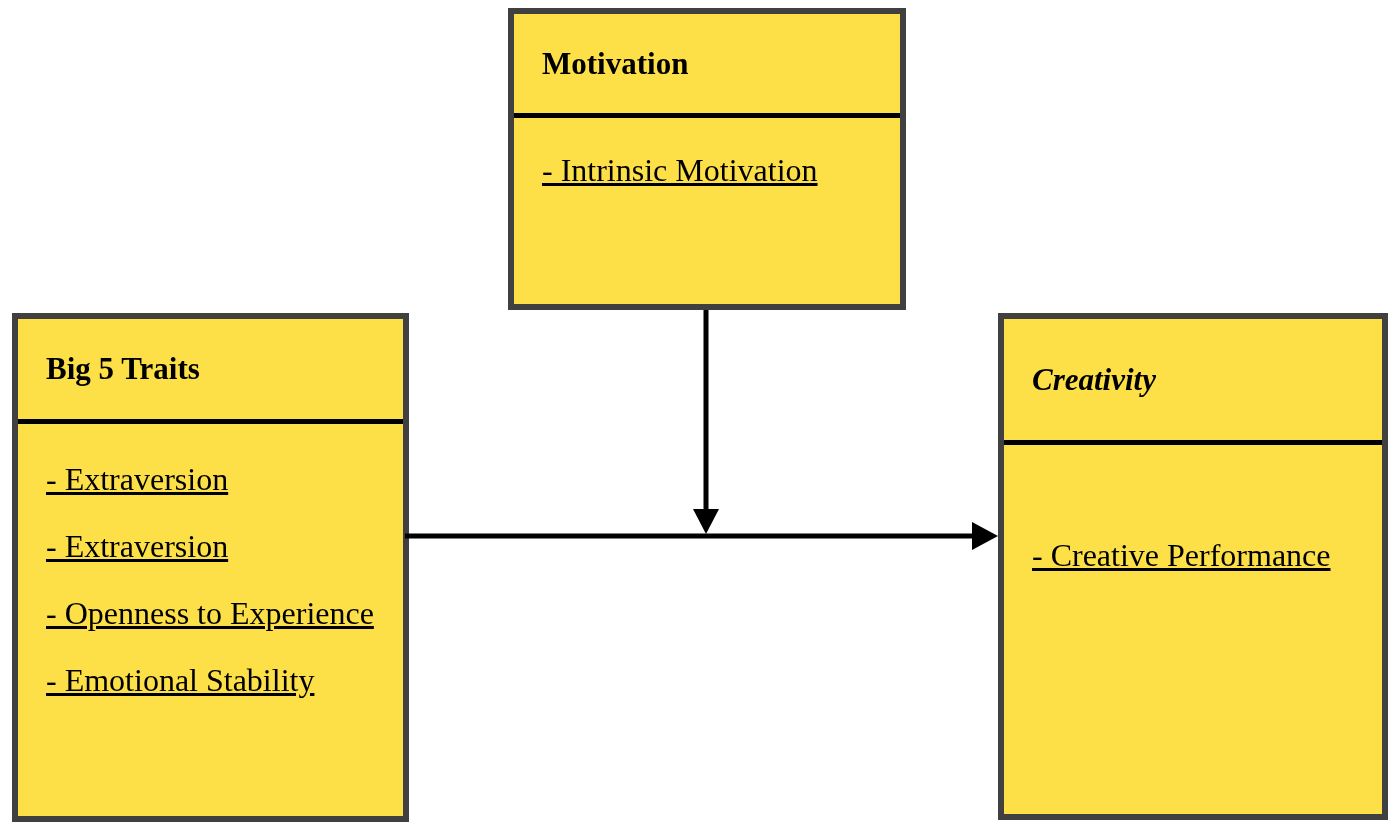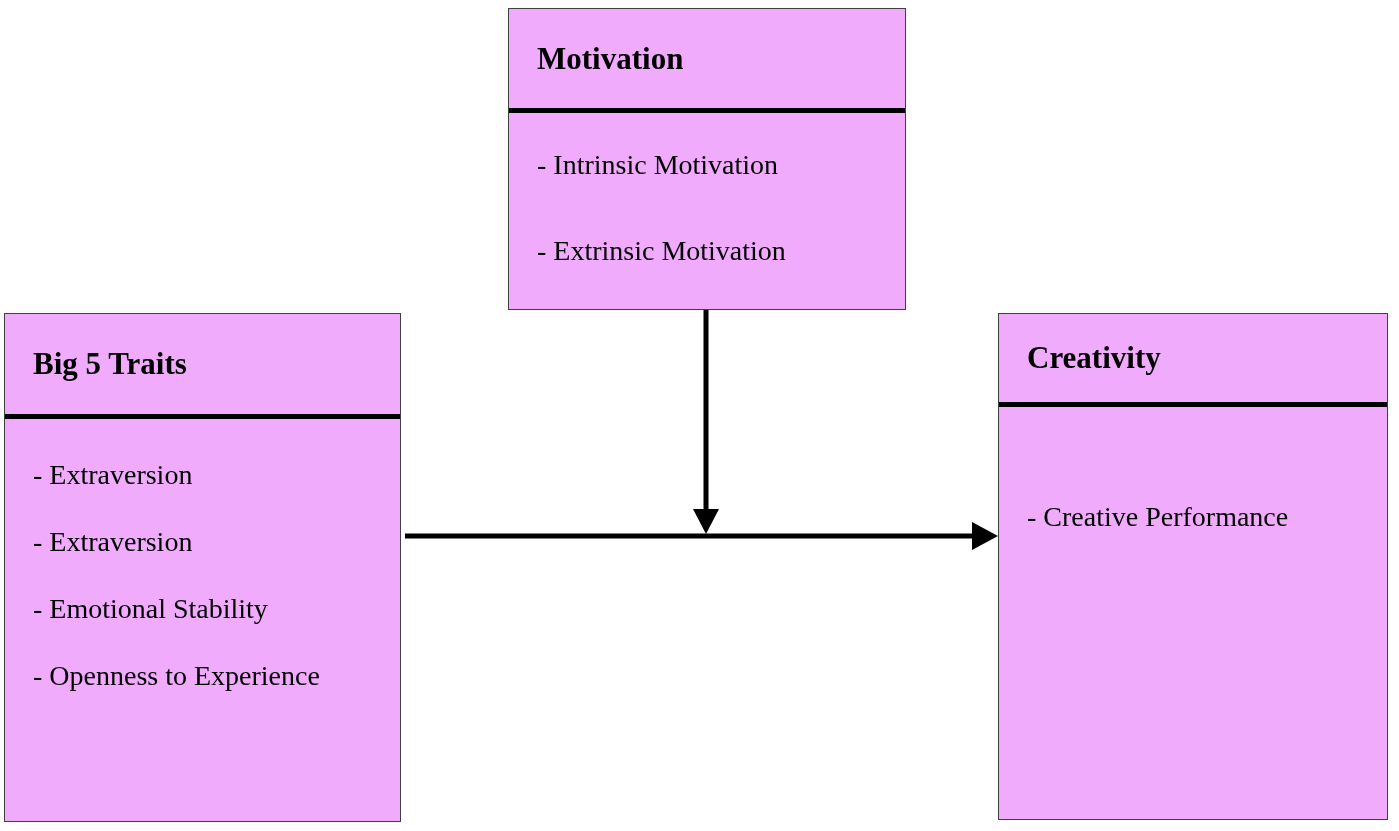"Motivation" .dbox { background: #f0abfc -> #fde047; border: 1px solid #404040 -> 6px solid #404040 }
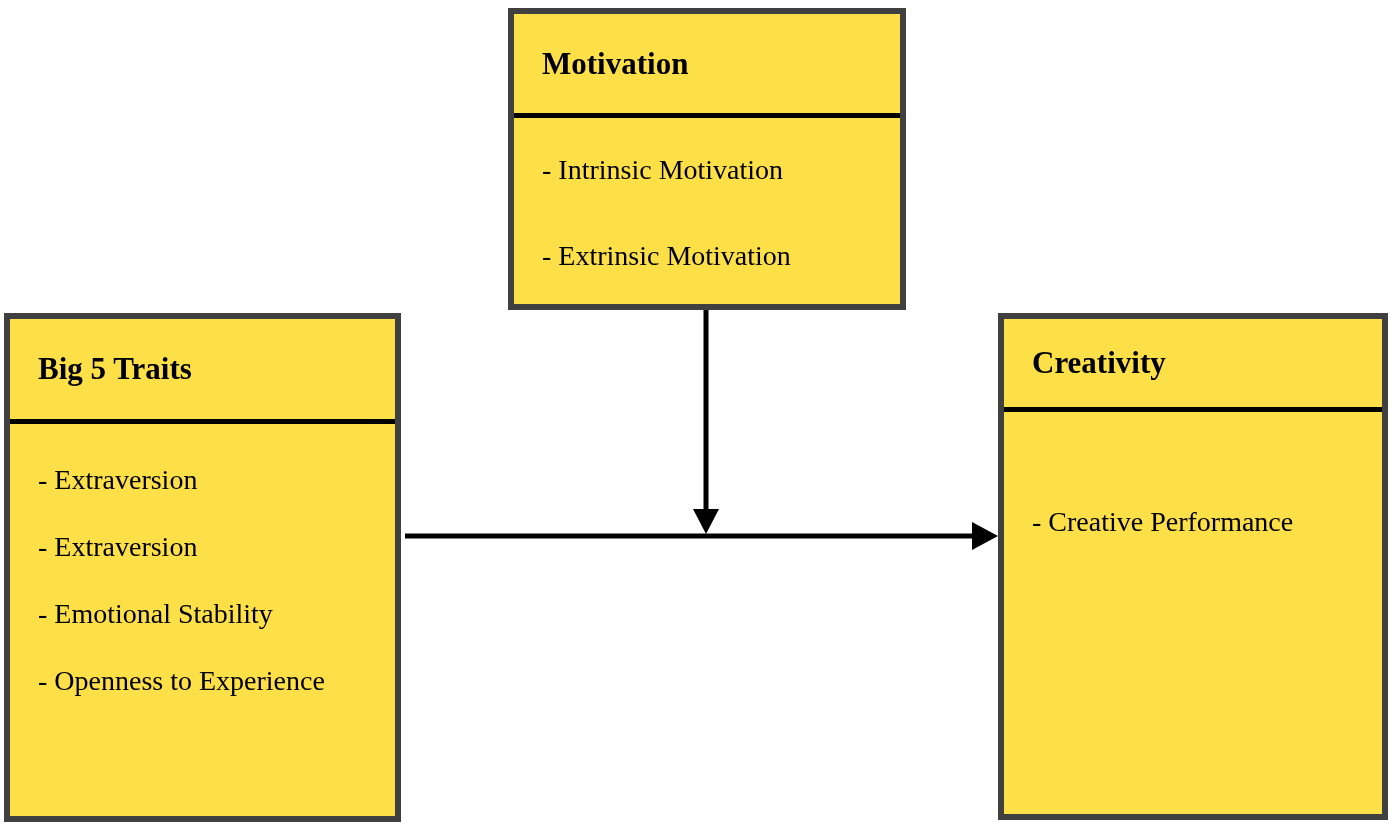"- Intrinsic Motivation" .dbox .item { font-size: 28px -> 32px; text-decoration: none -> underline }
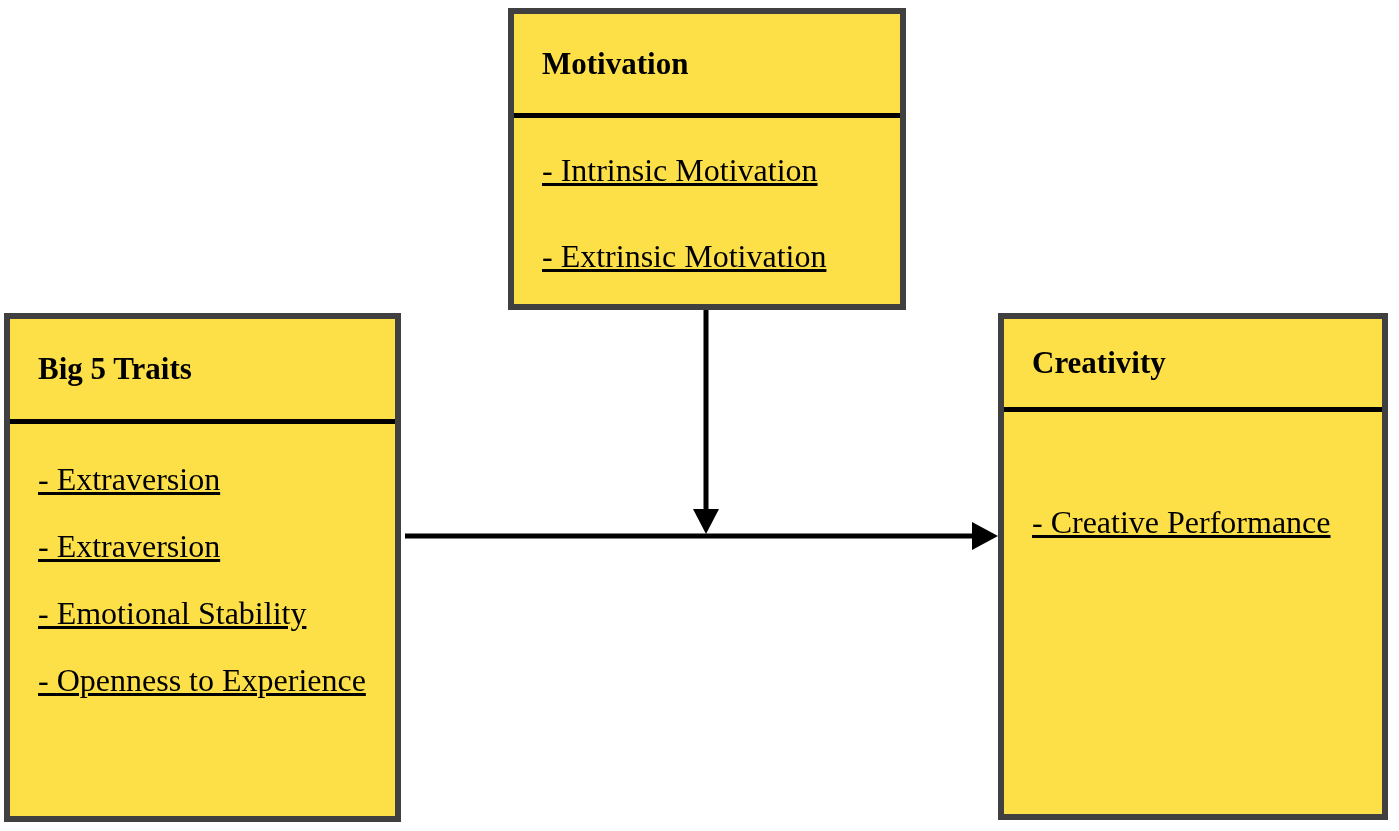"- Extrinsic Motivation" div.item { html: <div>- Extrinsic Motivation</div> -> none }
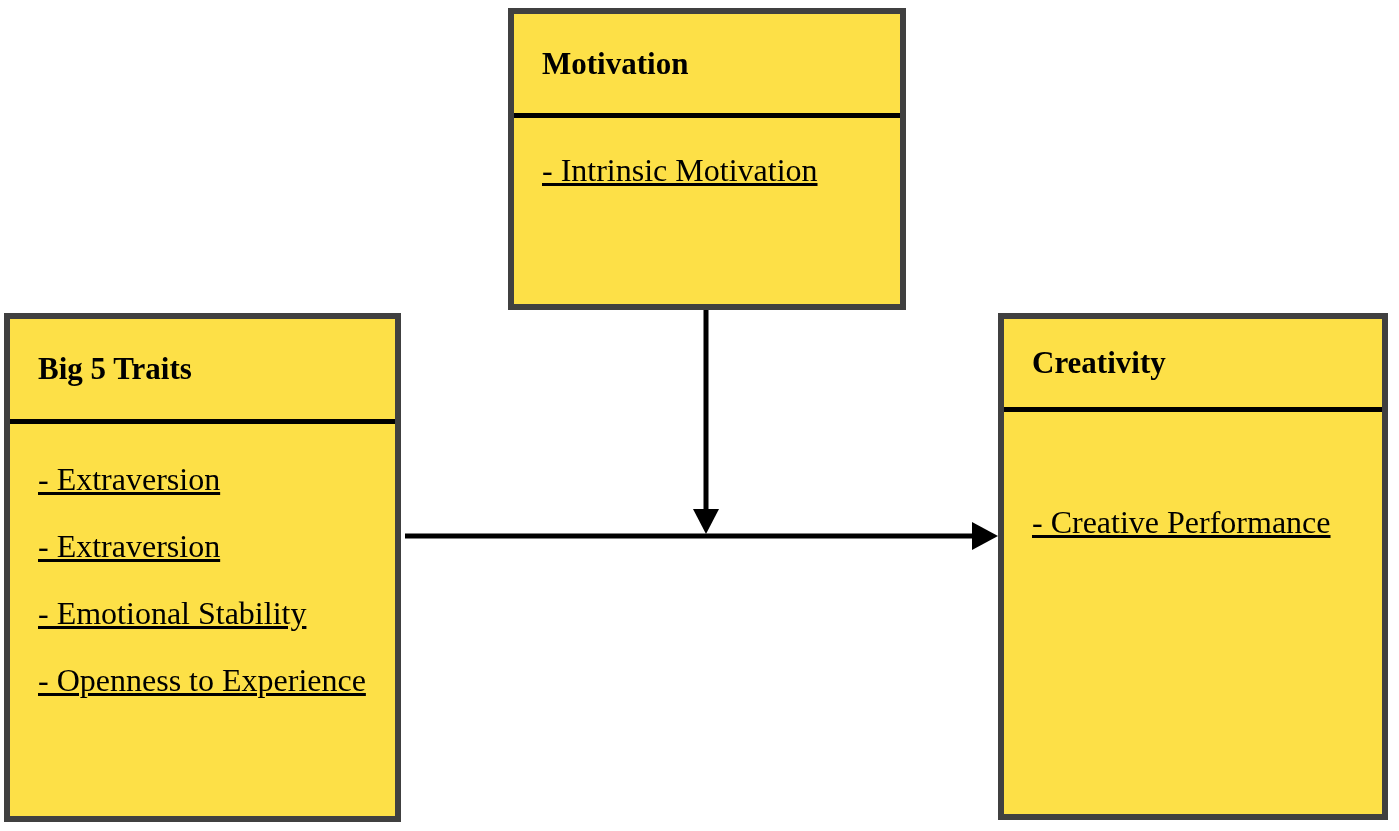"Big 5 Traits" #box-predictor { left: 4px -> 12px }
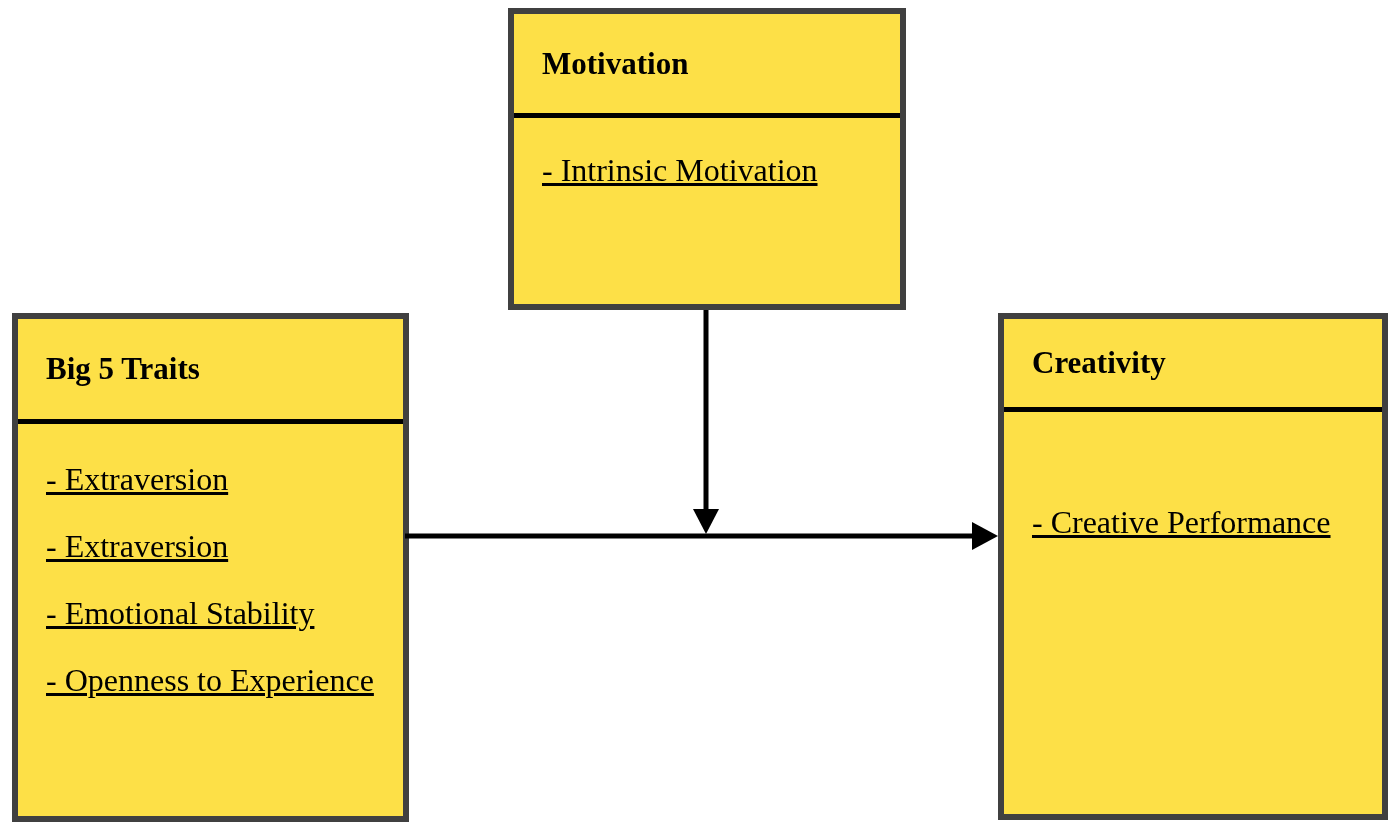"Creativity" #box-outcome .title { font-style: none -> italic; height: 93px -> 126px }
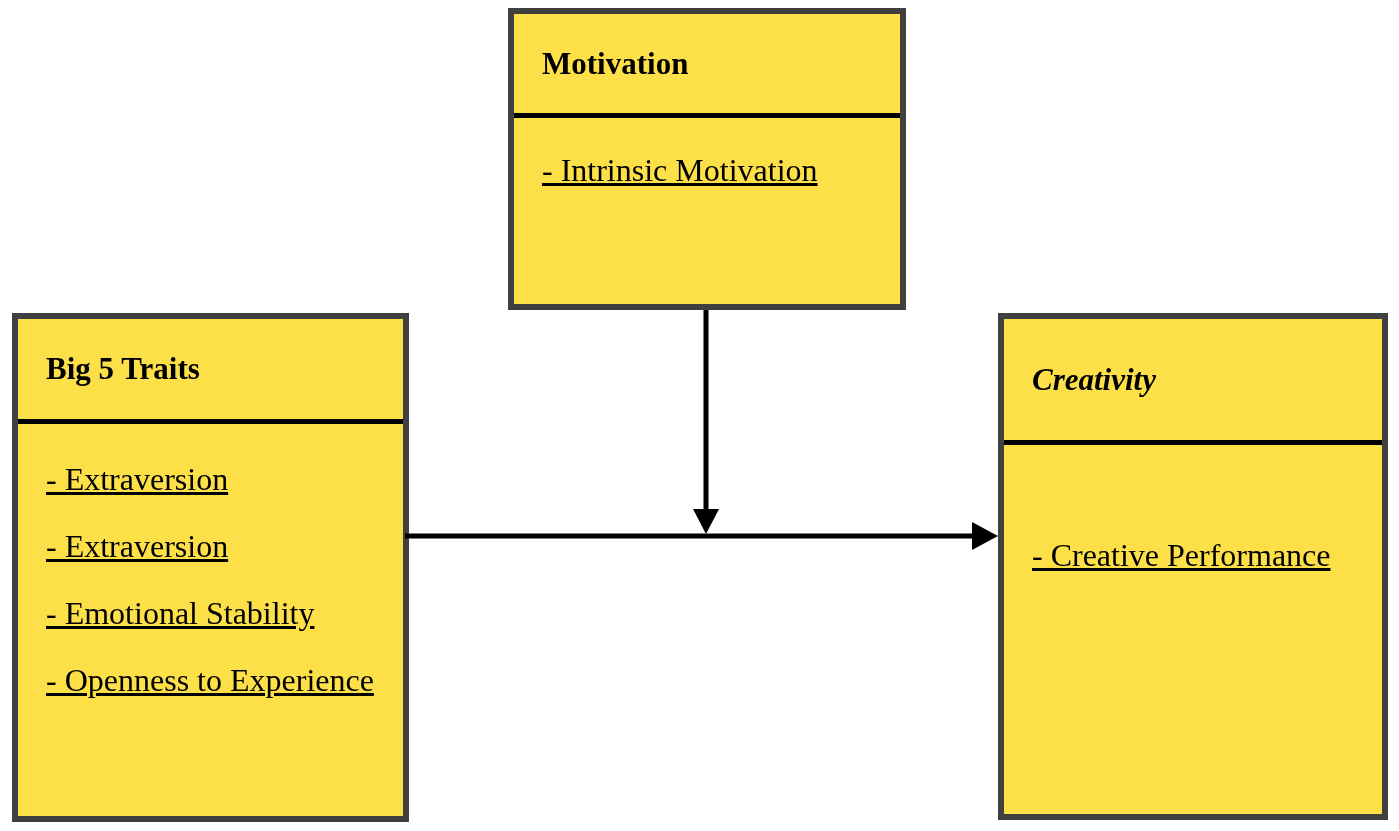"- Emotional Stability" div.item { order: before "- Openness to Experience" -> after "- Openness to Experience" }
